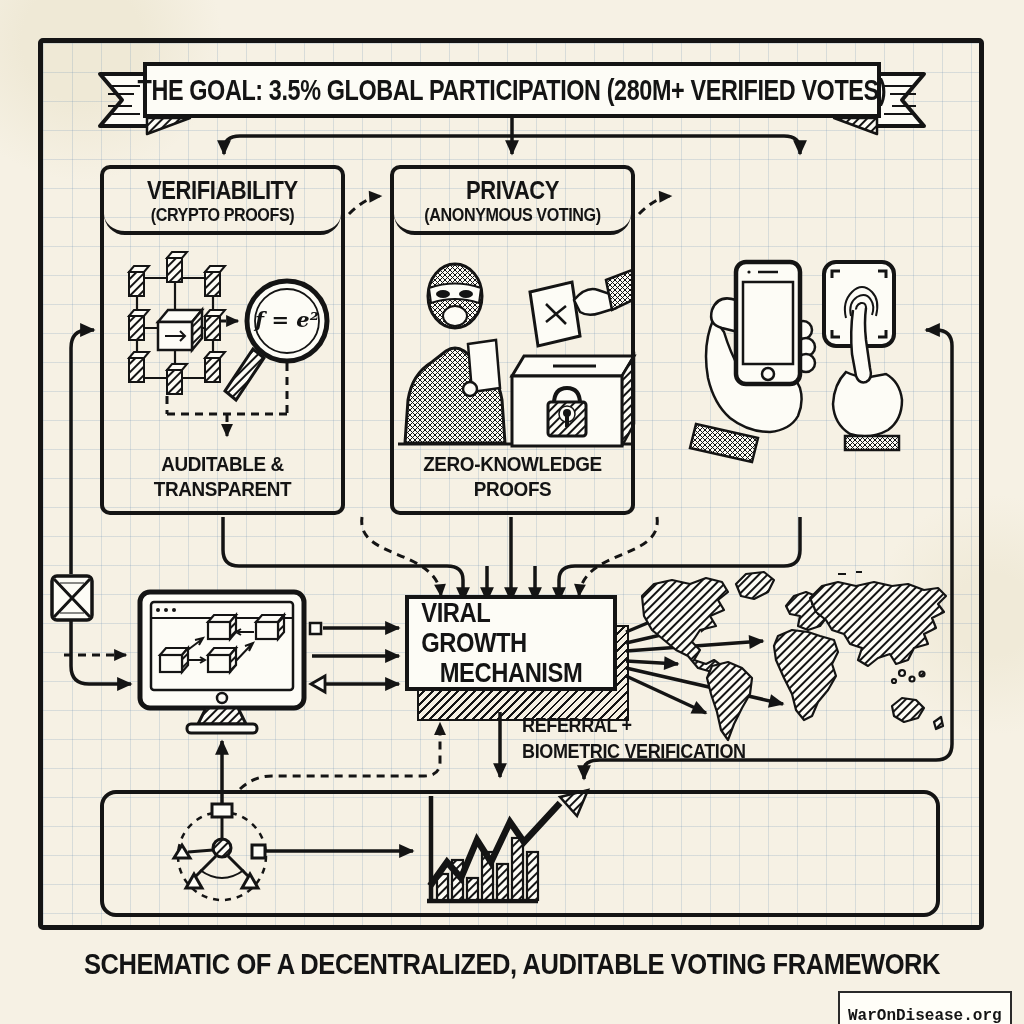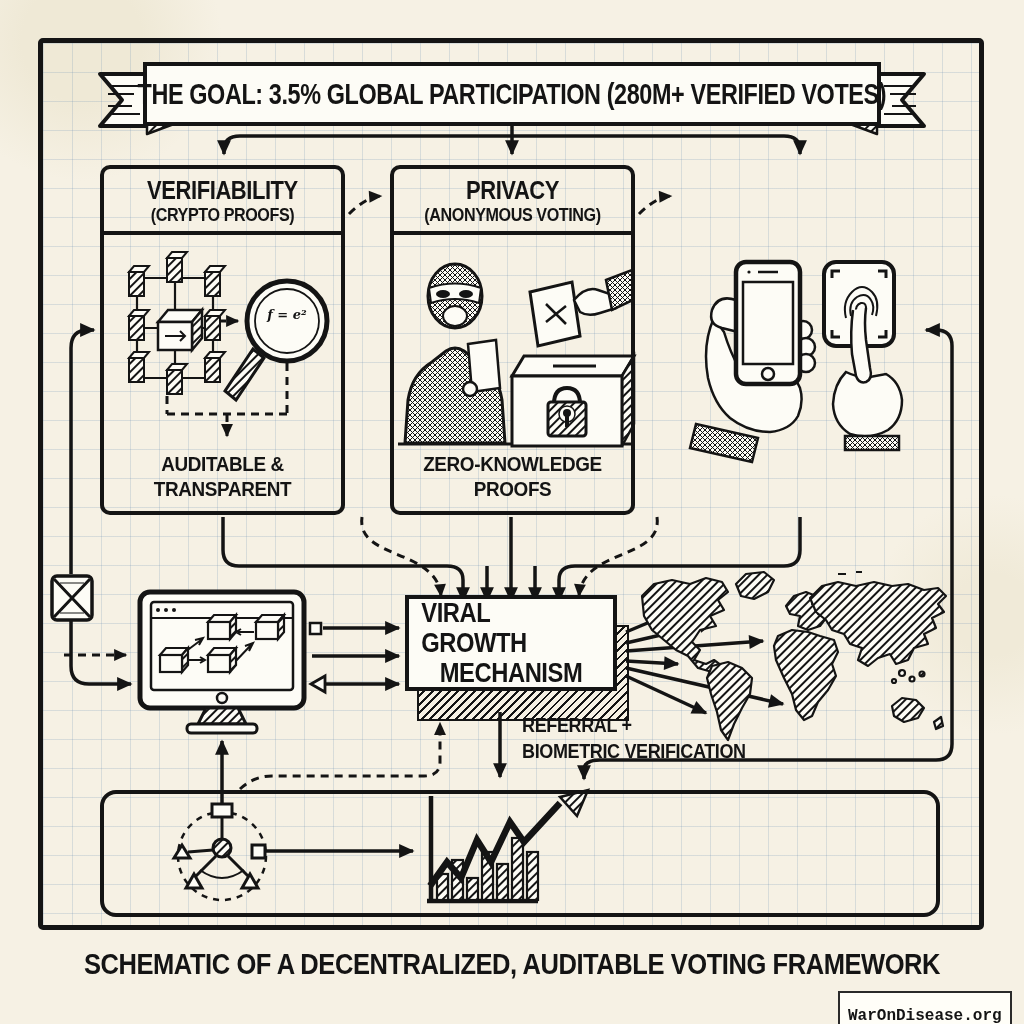"THE GOAL: 3.5% GLOBAL PARTICIPATION" .banner-main { height: 64px -> 56px }
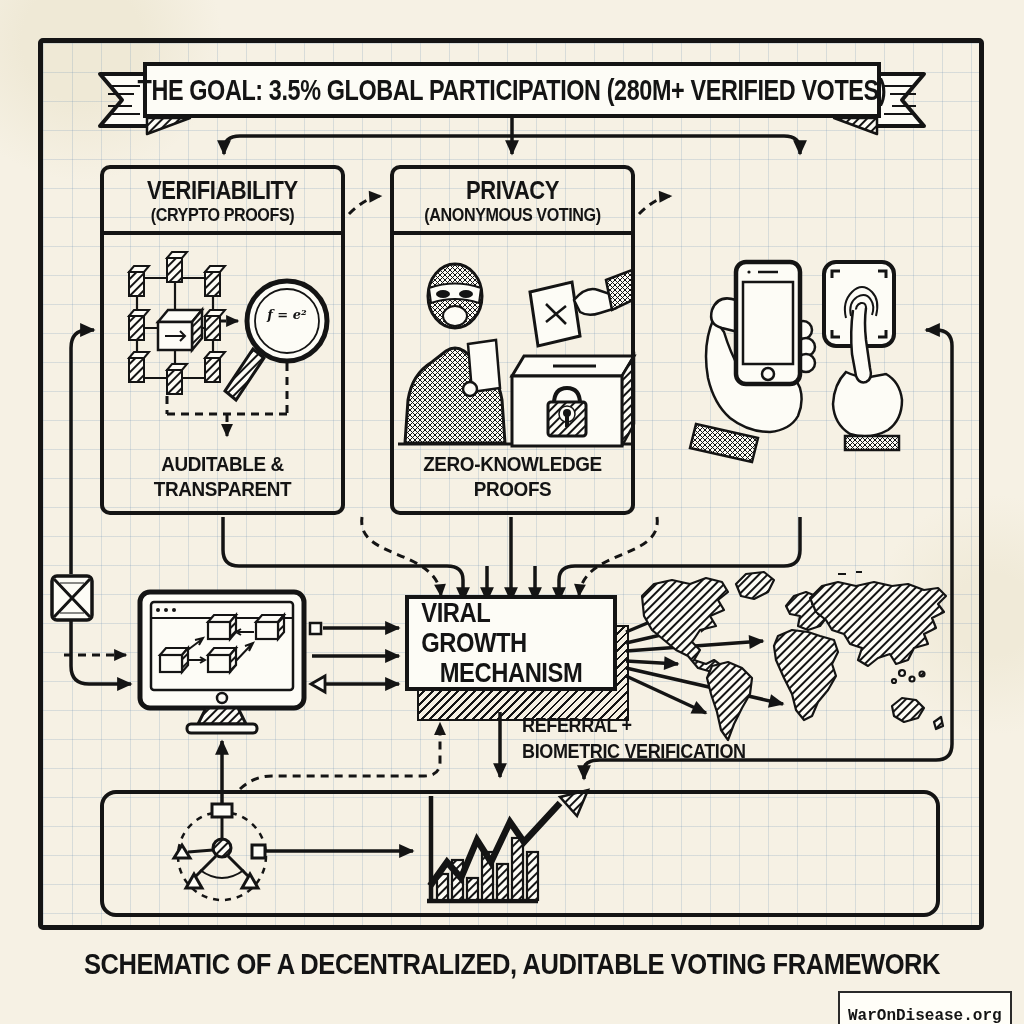"VERIFIABILITY" .col-head { border-radius: none -> 21px }
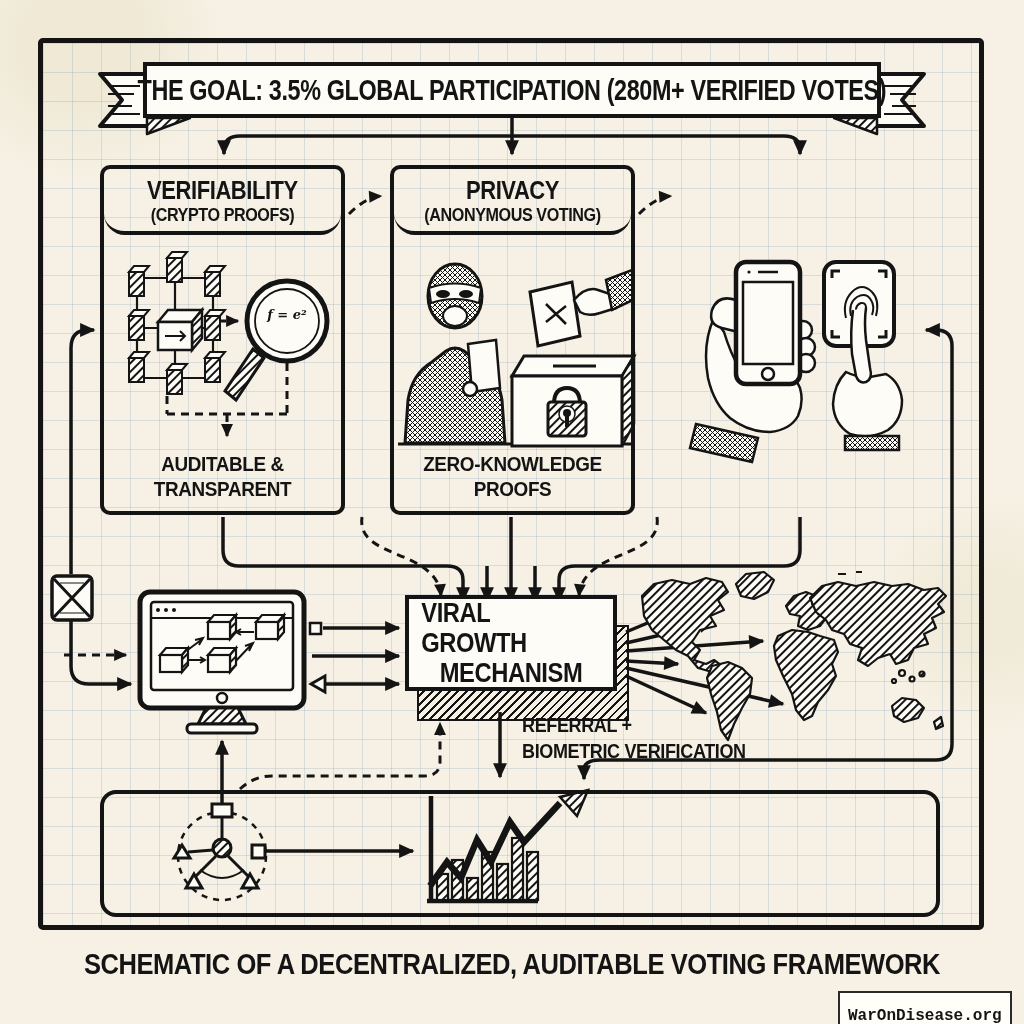"f = e²" .formula { font-size: 13px -> 21px }
